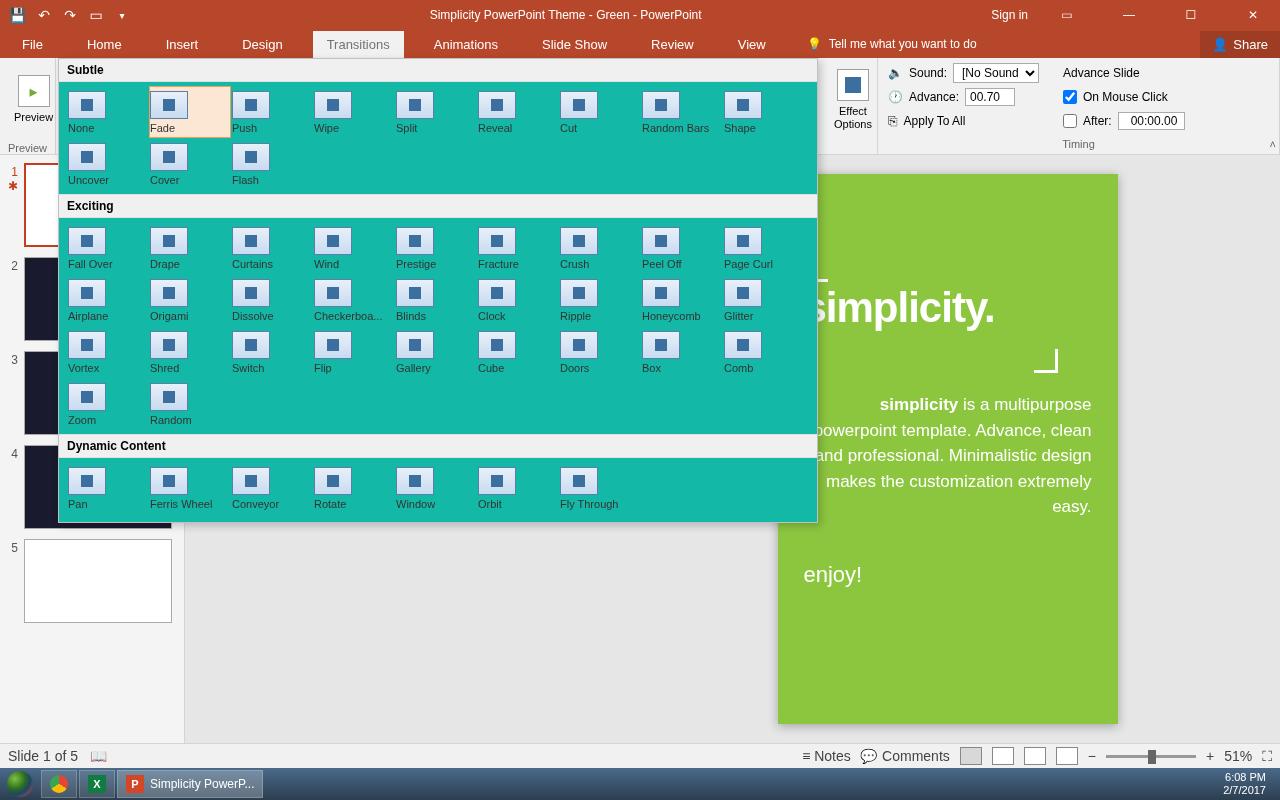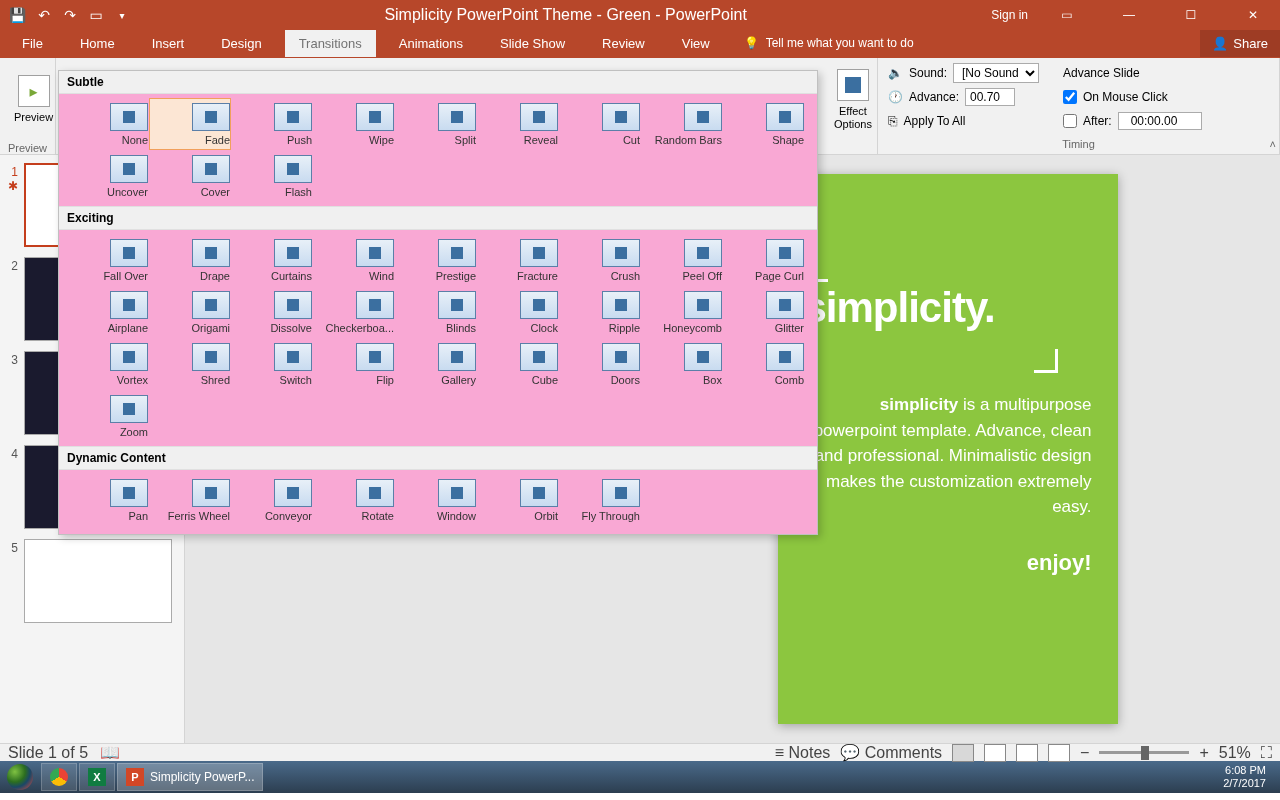"Simplicity PowerPoint Theme - Green" .title-text { font-size: 16px -> 12px }
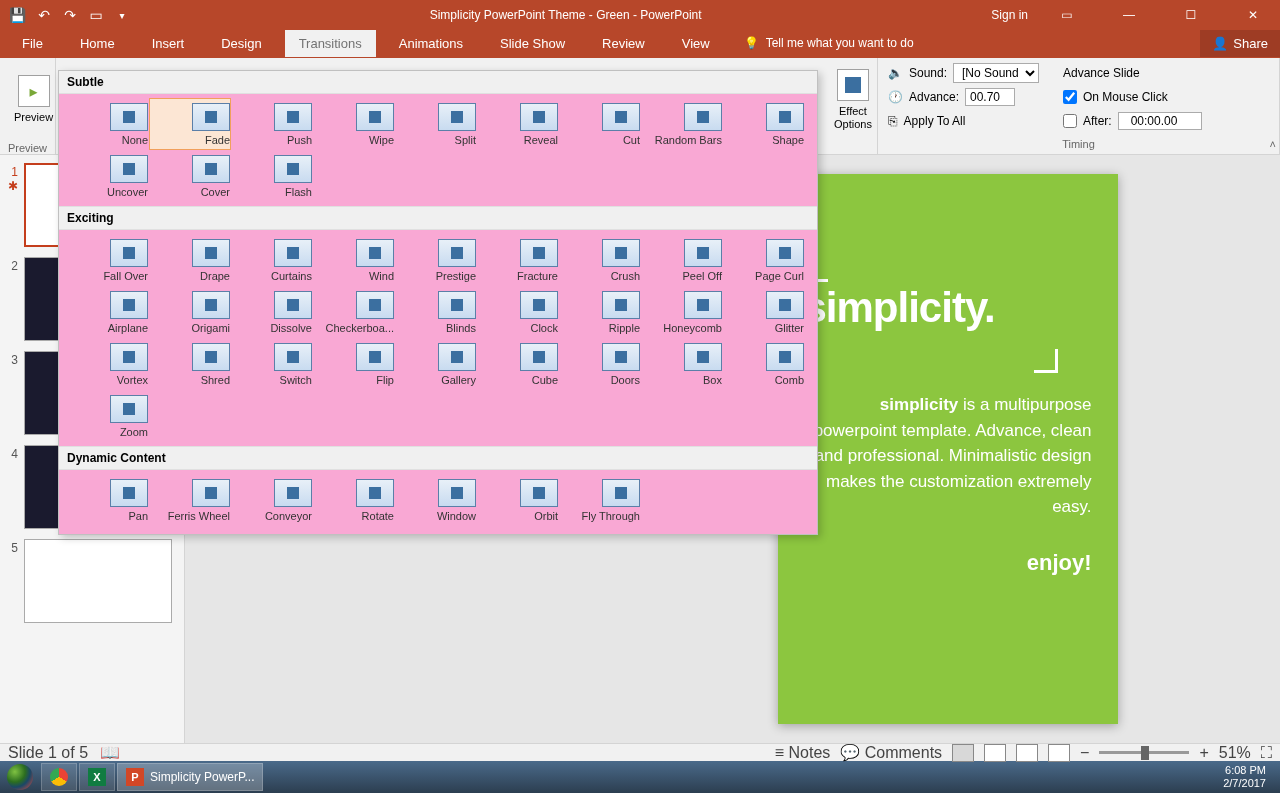"File" .ribbon-tabs { align-items: flex-start -> center; gap: 9px -> 16px }
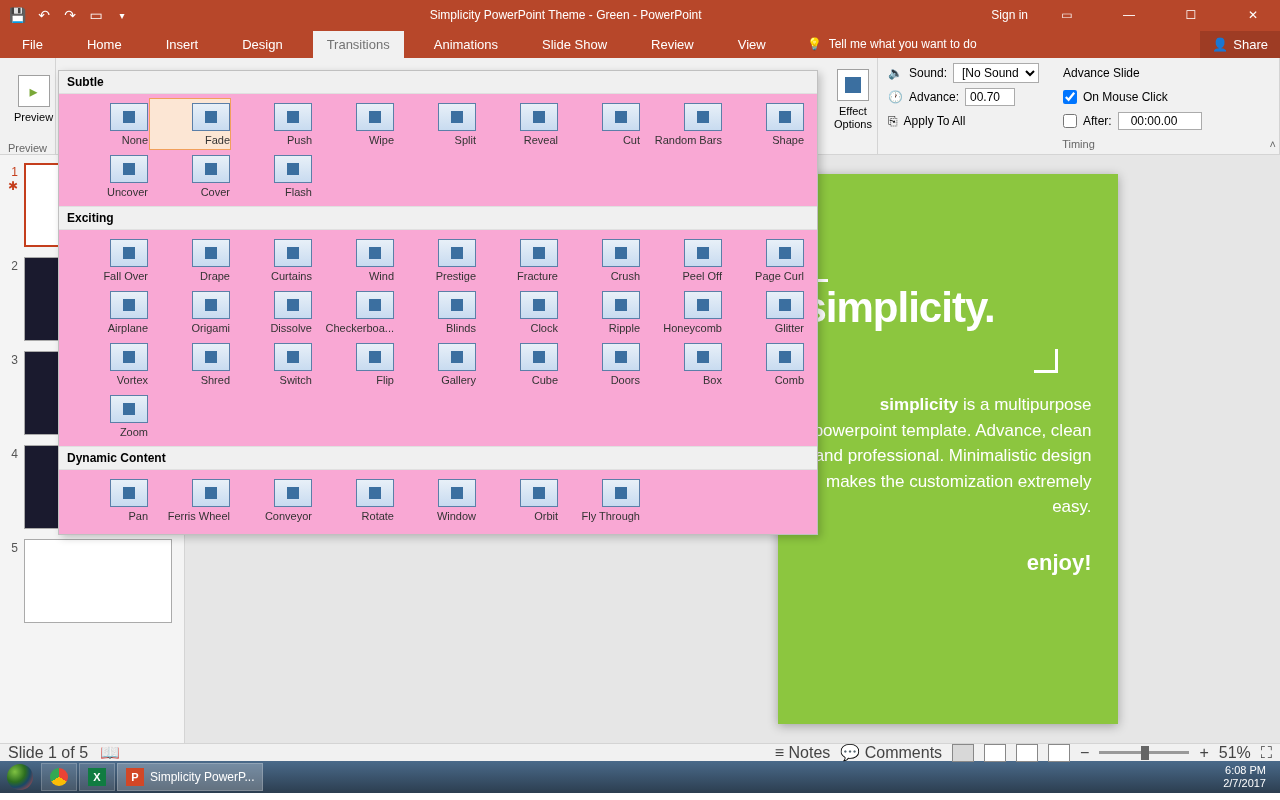"Subtle" .gallery-dropdown { background: #f9a8d4 -> #14b8a6; top: 12px -> 0 }
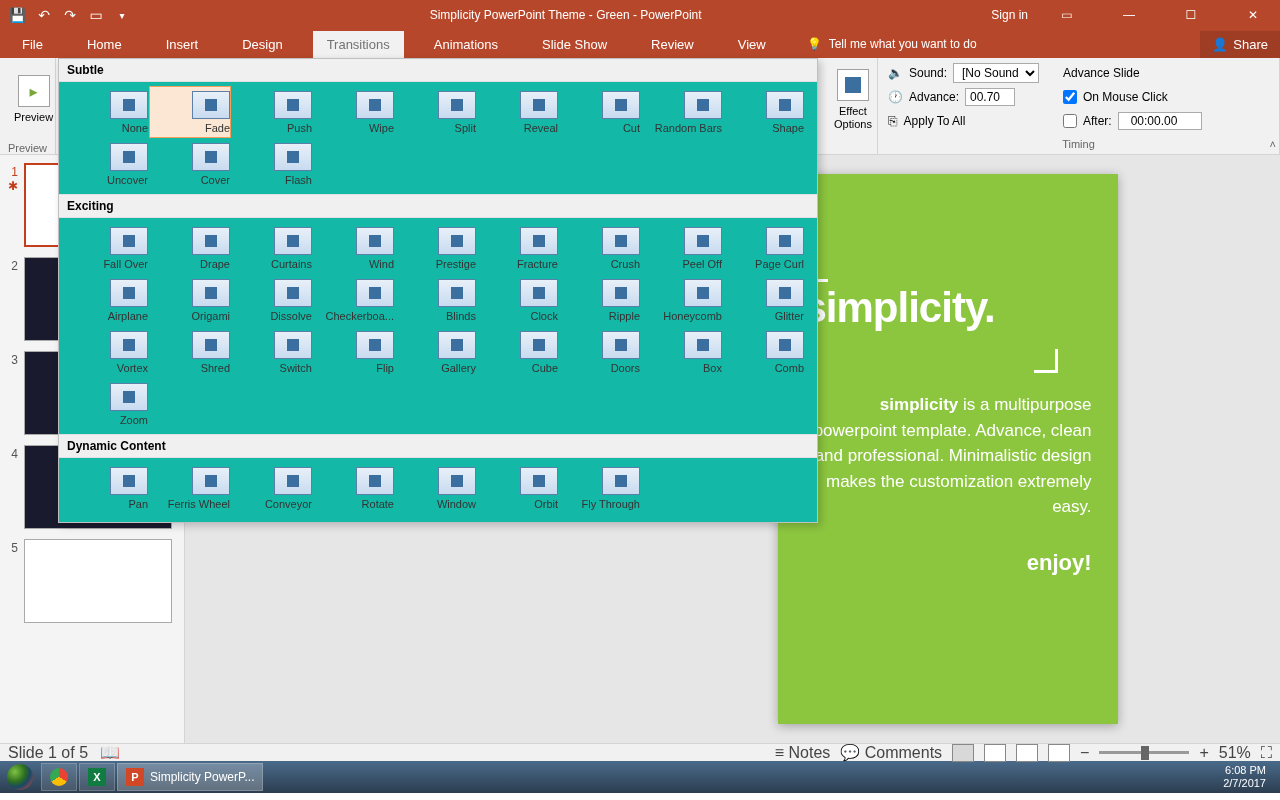"None" .trans-item { align-items: flex-end -> flex-start }
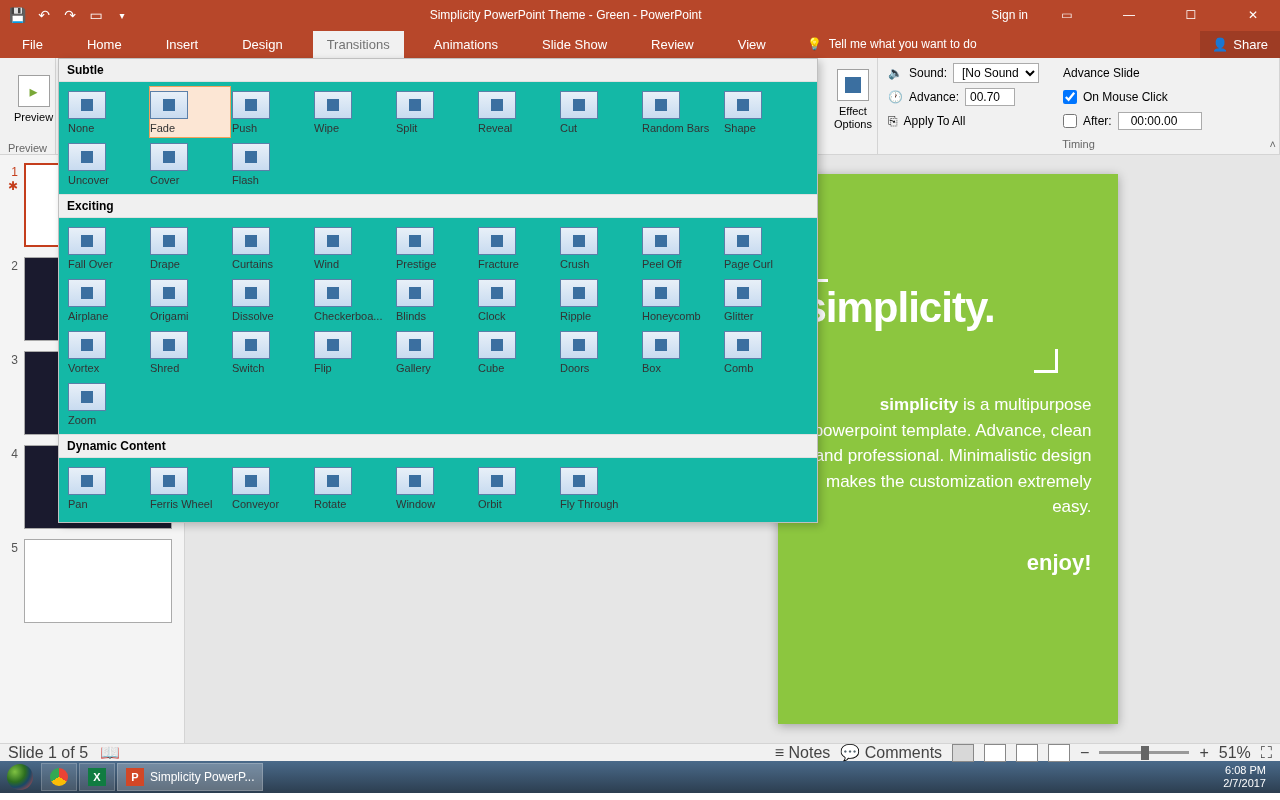"00:00.00" input.timing-input { width: 84px -> 67px }
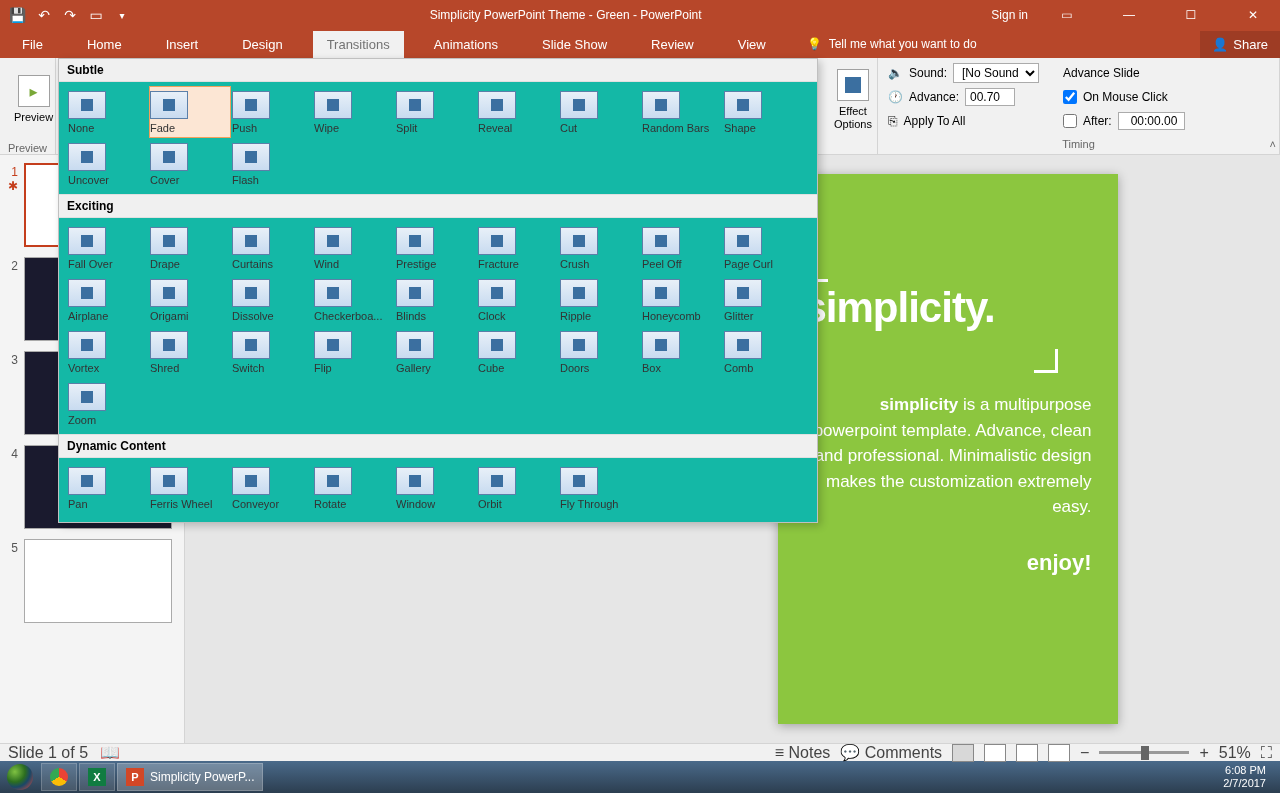"Random" div.trans-item { html: none -> <div> <div> <div></div> </div> <div>Random</div> </div> }
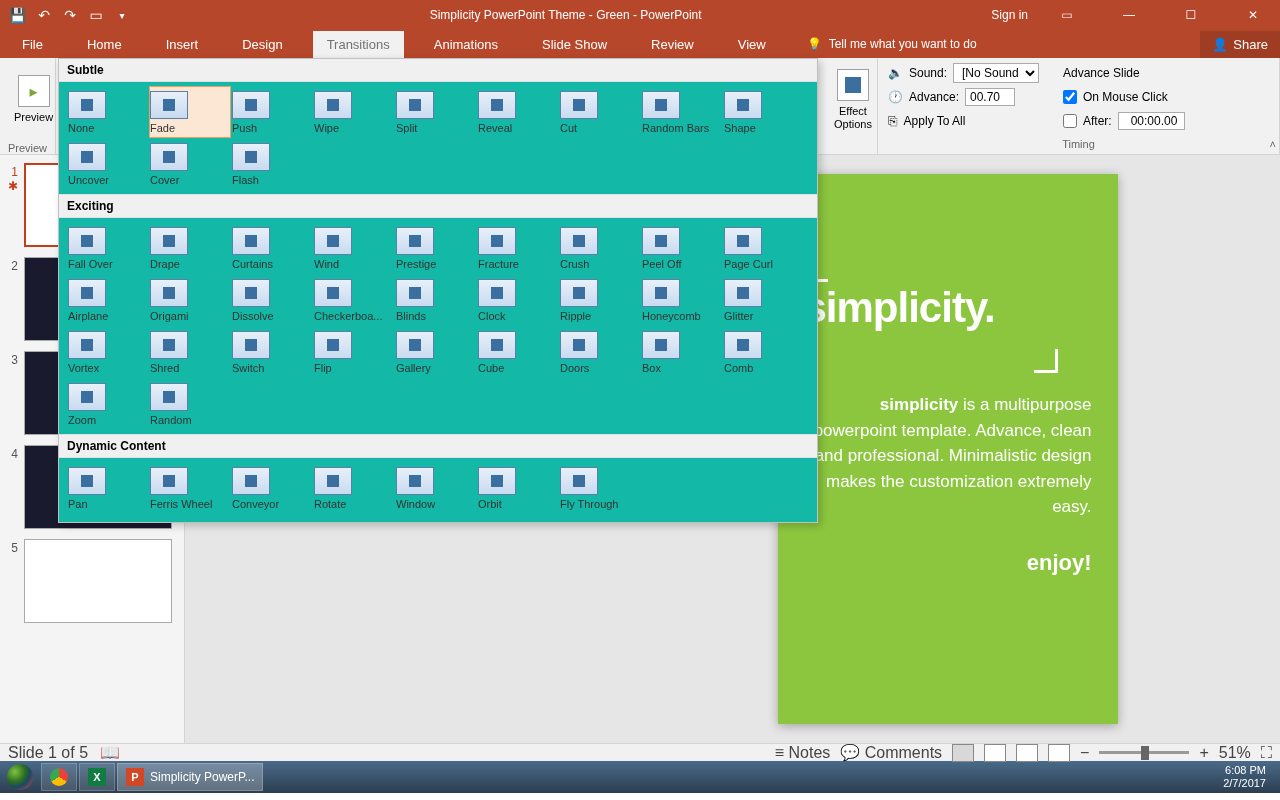"enjoy!" .slide-enjoy { font-weight: 700 -> 400; margin-top: 30px -> 42px; text-align: right -> left }
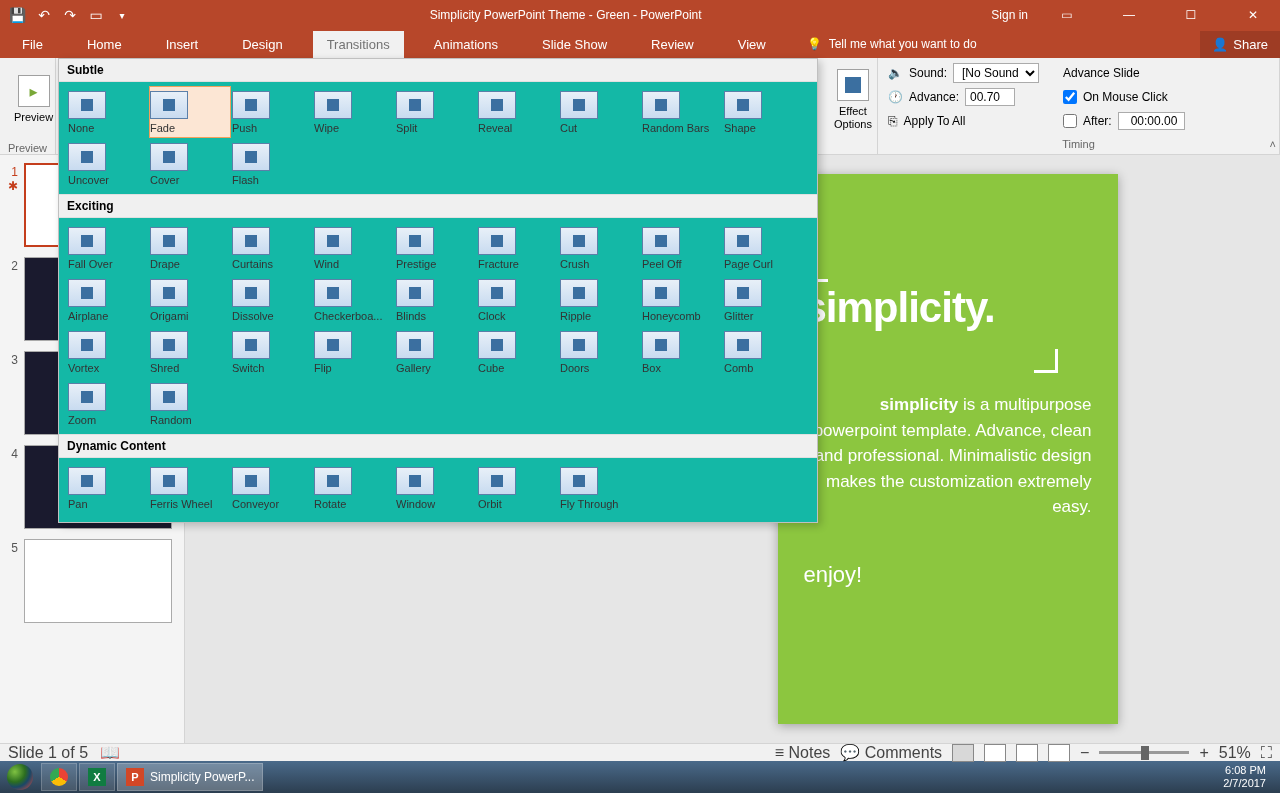"Slide 1 of 5" .statusbar { font-size: 16px -> 14px; height: 18px -> 25px }
